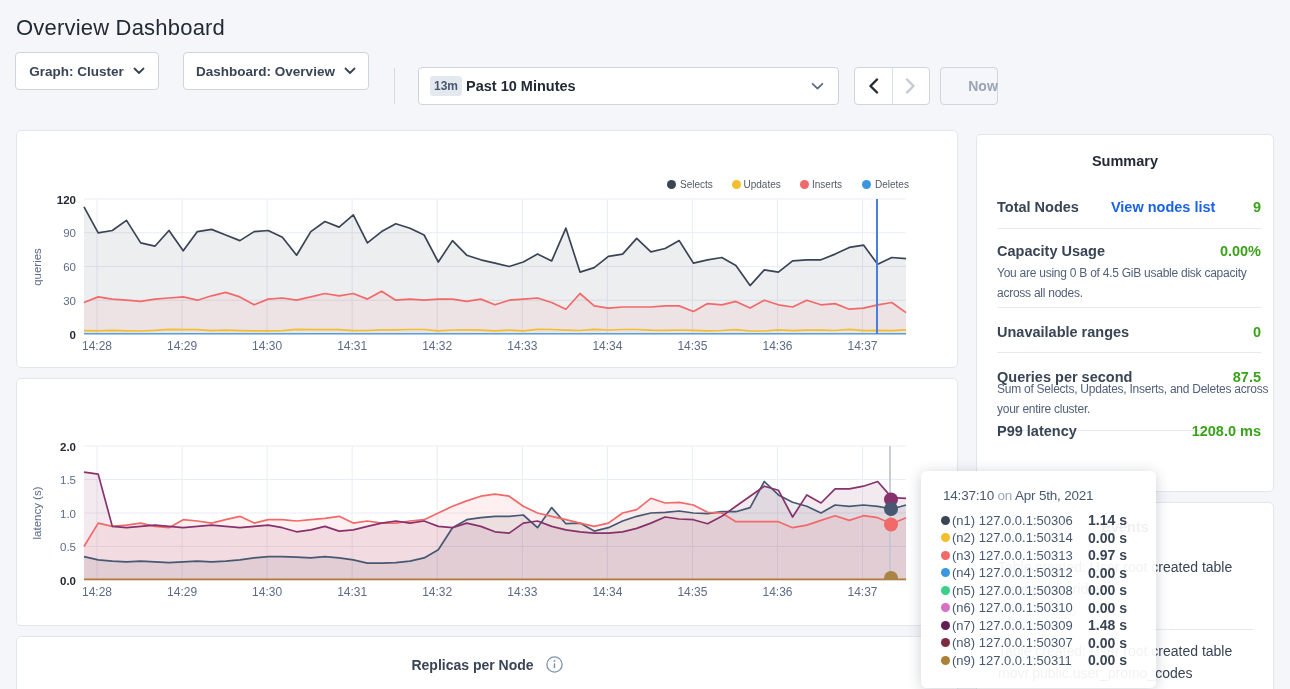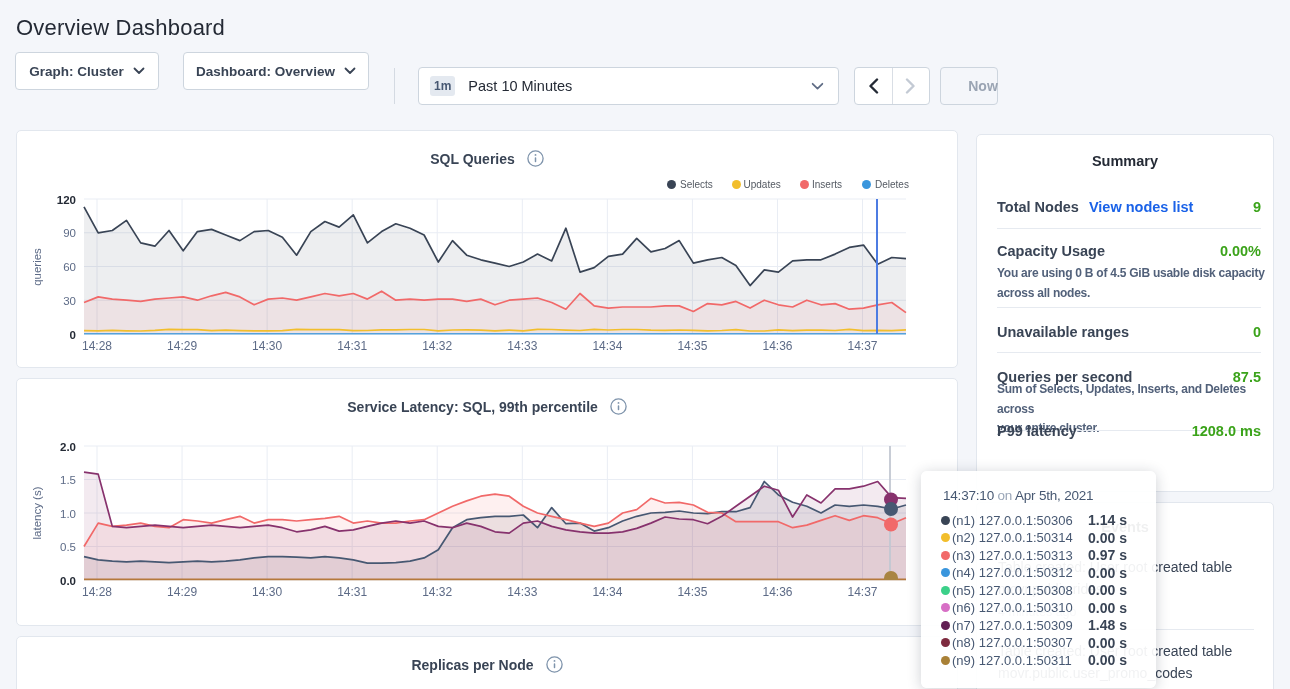"1m" span.badge10 { text: 1m -> 13m }
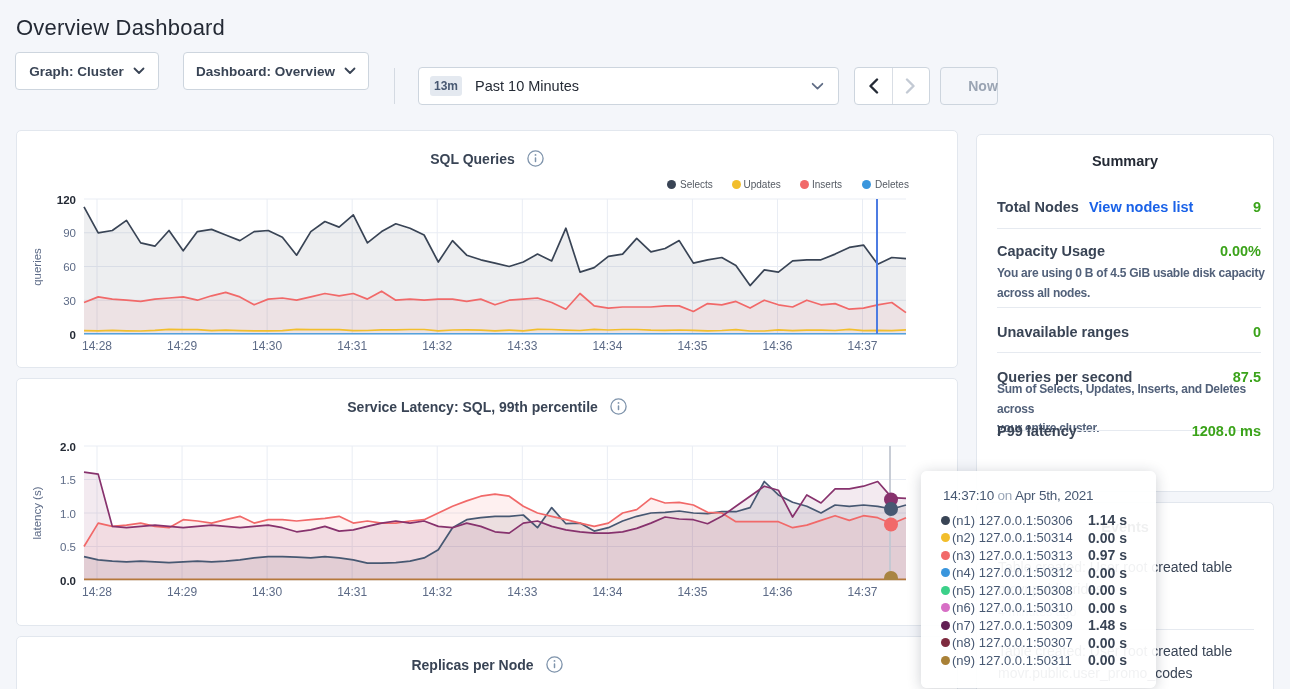"Past 10 Minutes" .ptm { font-weight: normal -> bold; margin-left: 13px -> 4px }
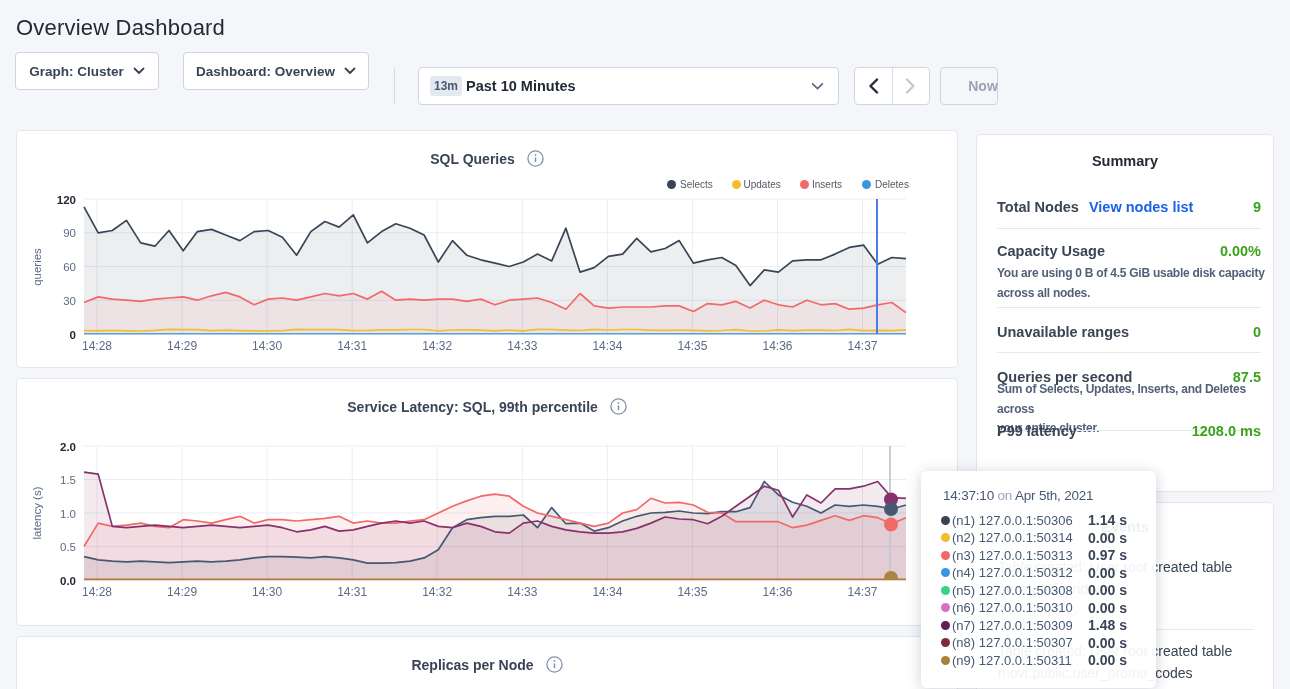"SQL Queries" div.ctitle { html: <div>SQL Queries <svg> <circle></circle> <rect></rect> <circle></circle> </svg></div> -> none }
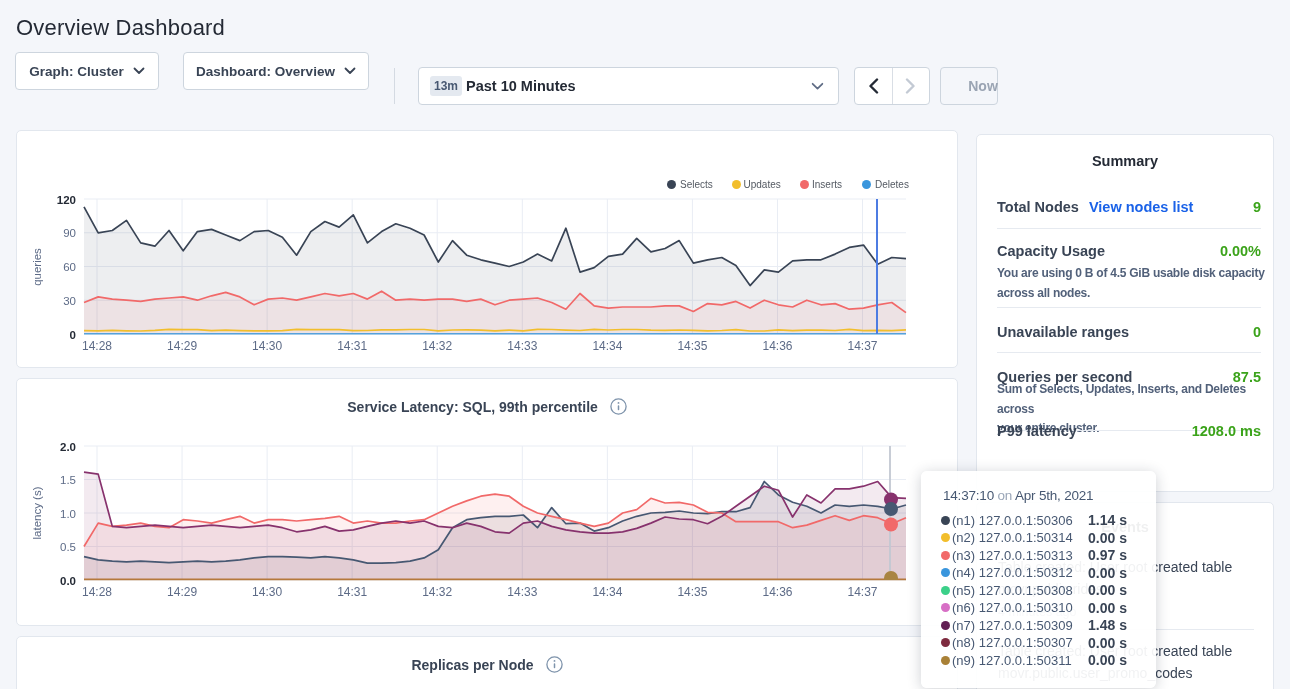"View nodes list" .srow .link { margin-left: 10px -> 32px }
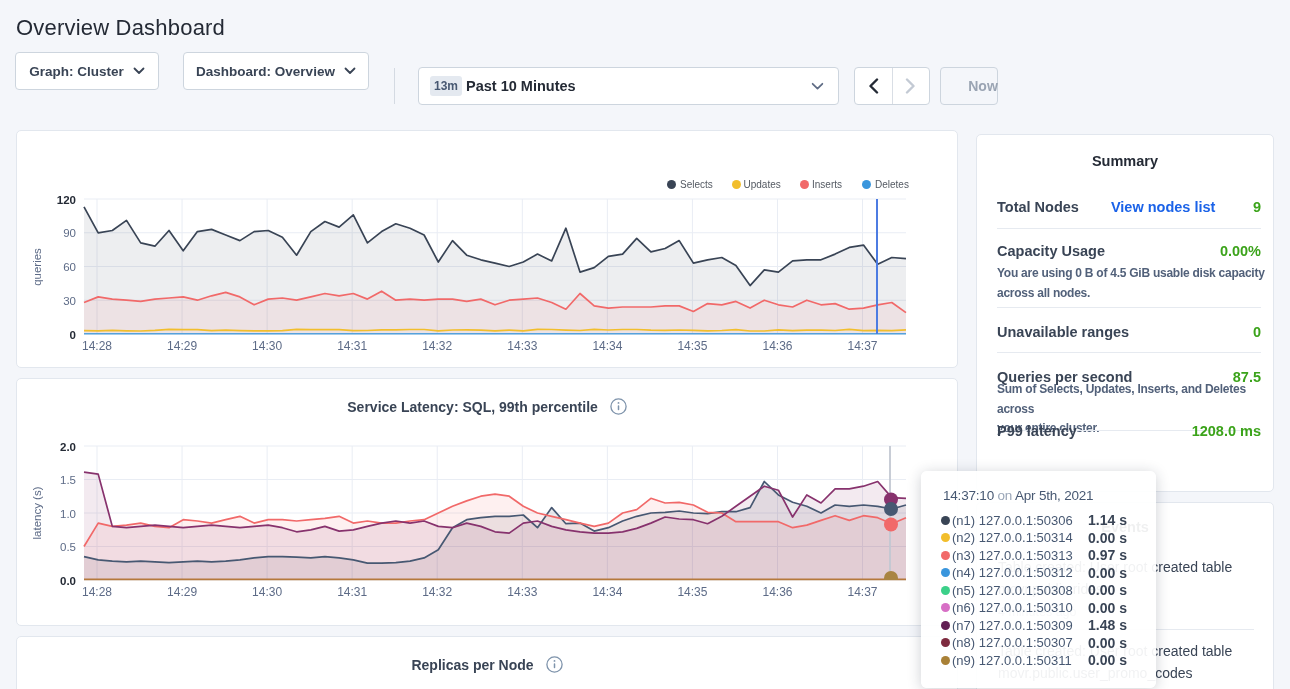"You are using 0 B" .ssub { font-weight: 700 -> 400 }
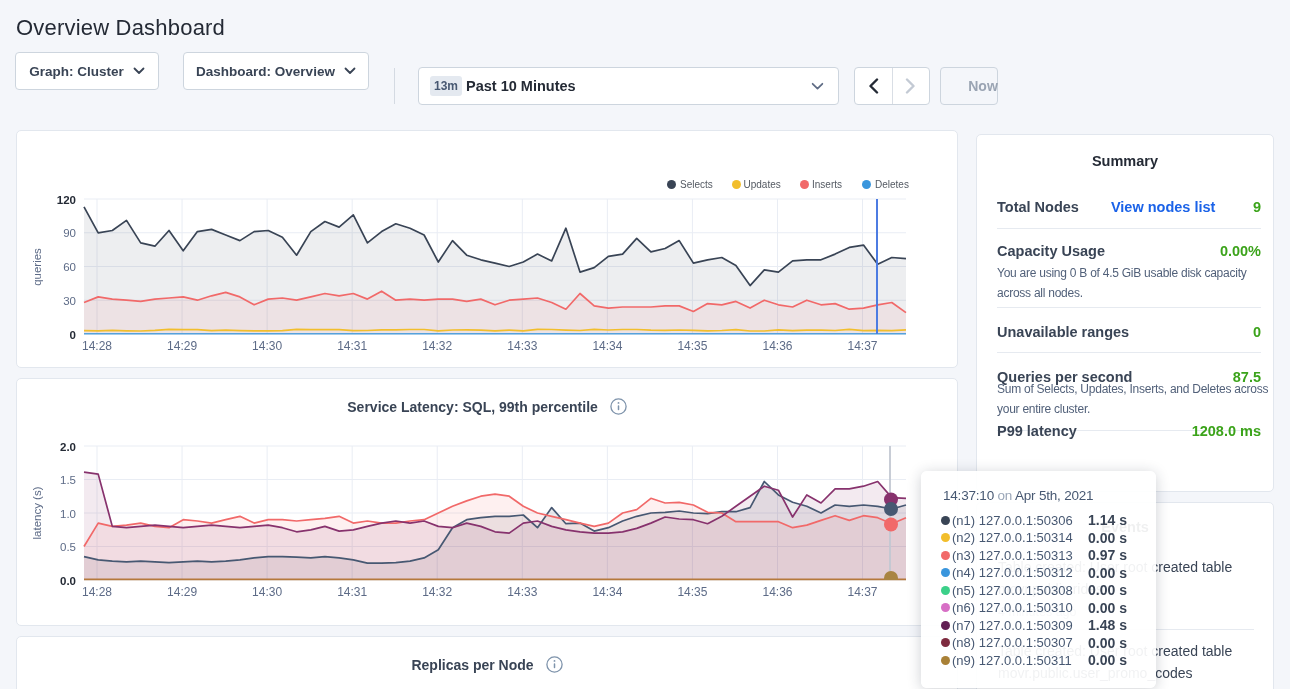"Service Latency: SQL, 99th percentile" div.ctitle { html: <div>Service Latency: SQL, 99th percentile <svg> <circle></circle> <rect></rect> <circle></circle> </svg></div> -> none }
